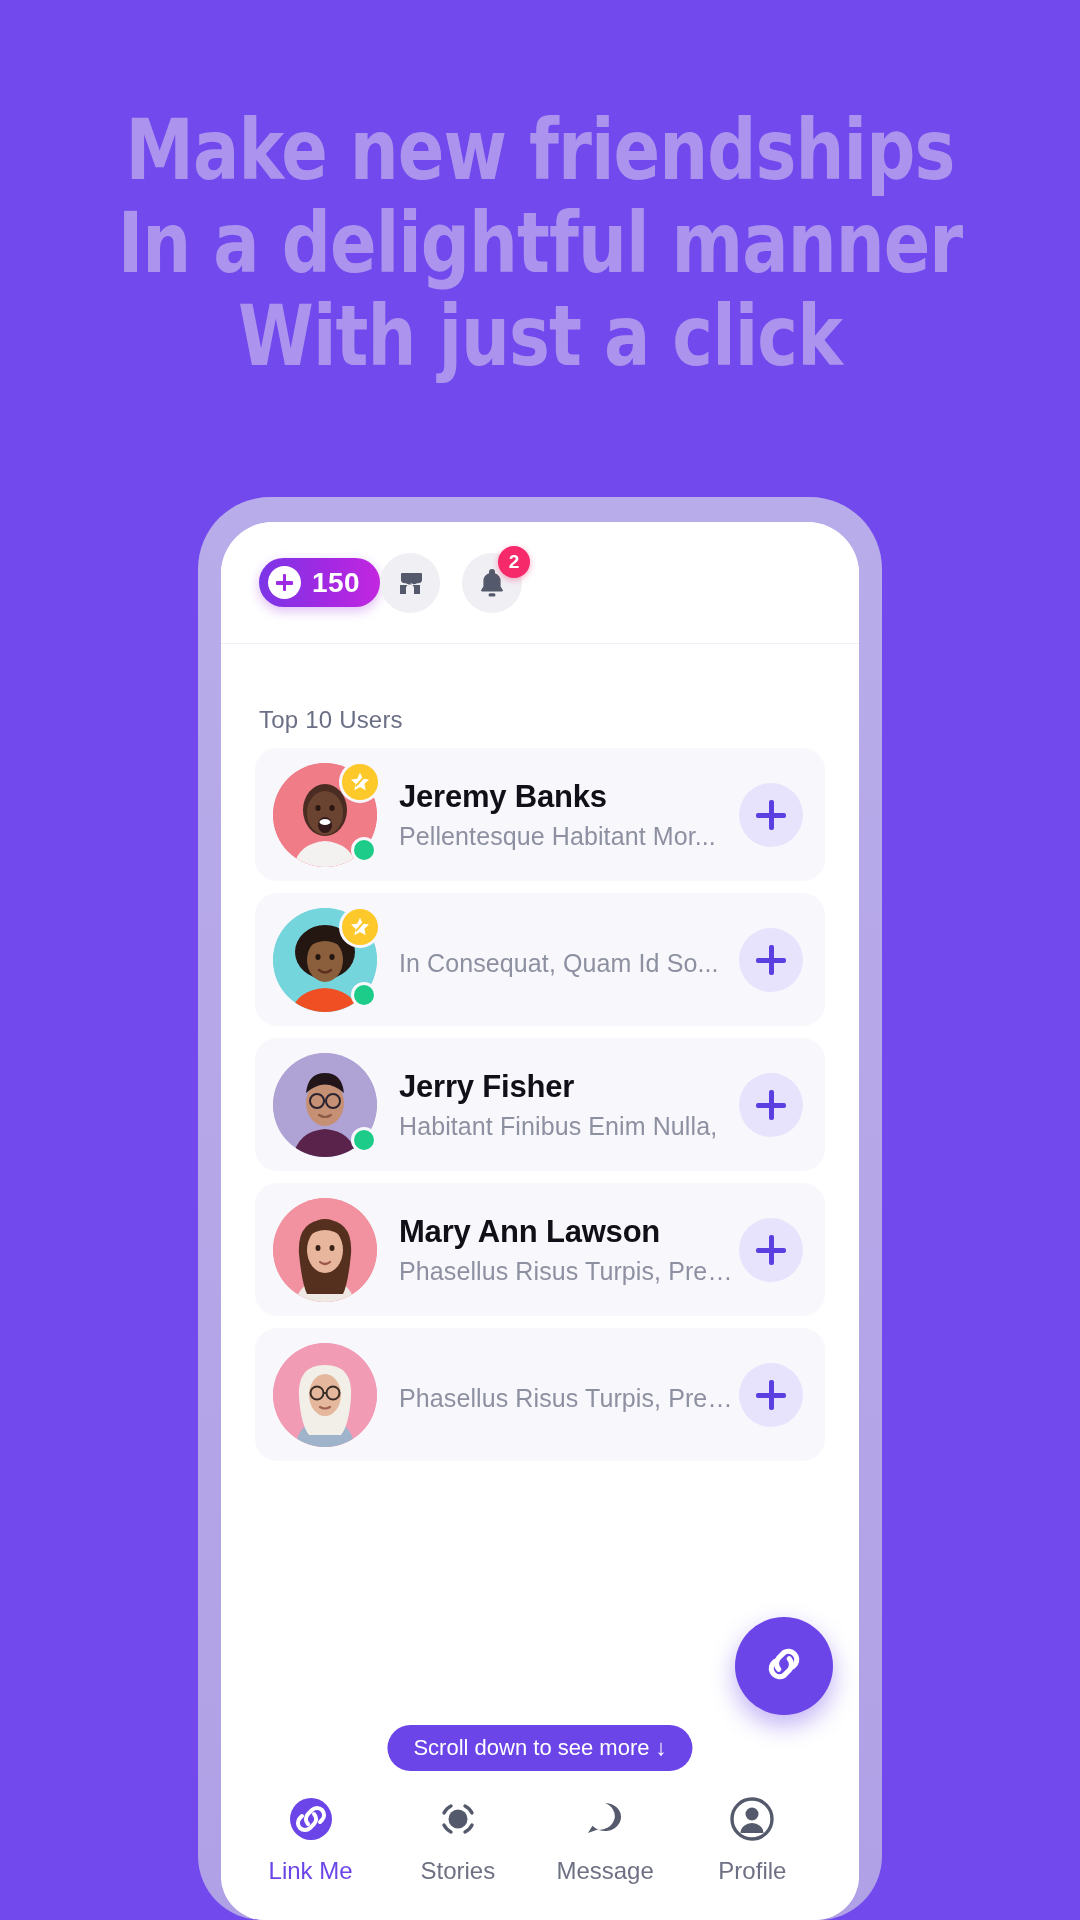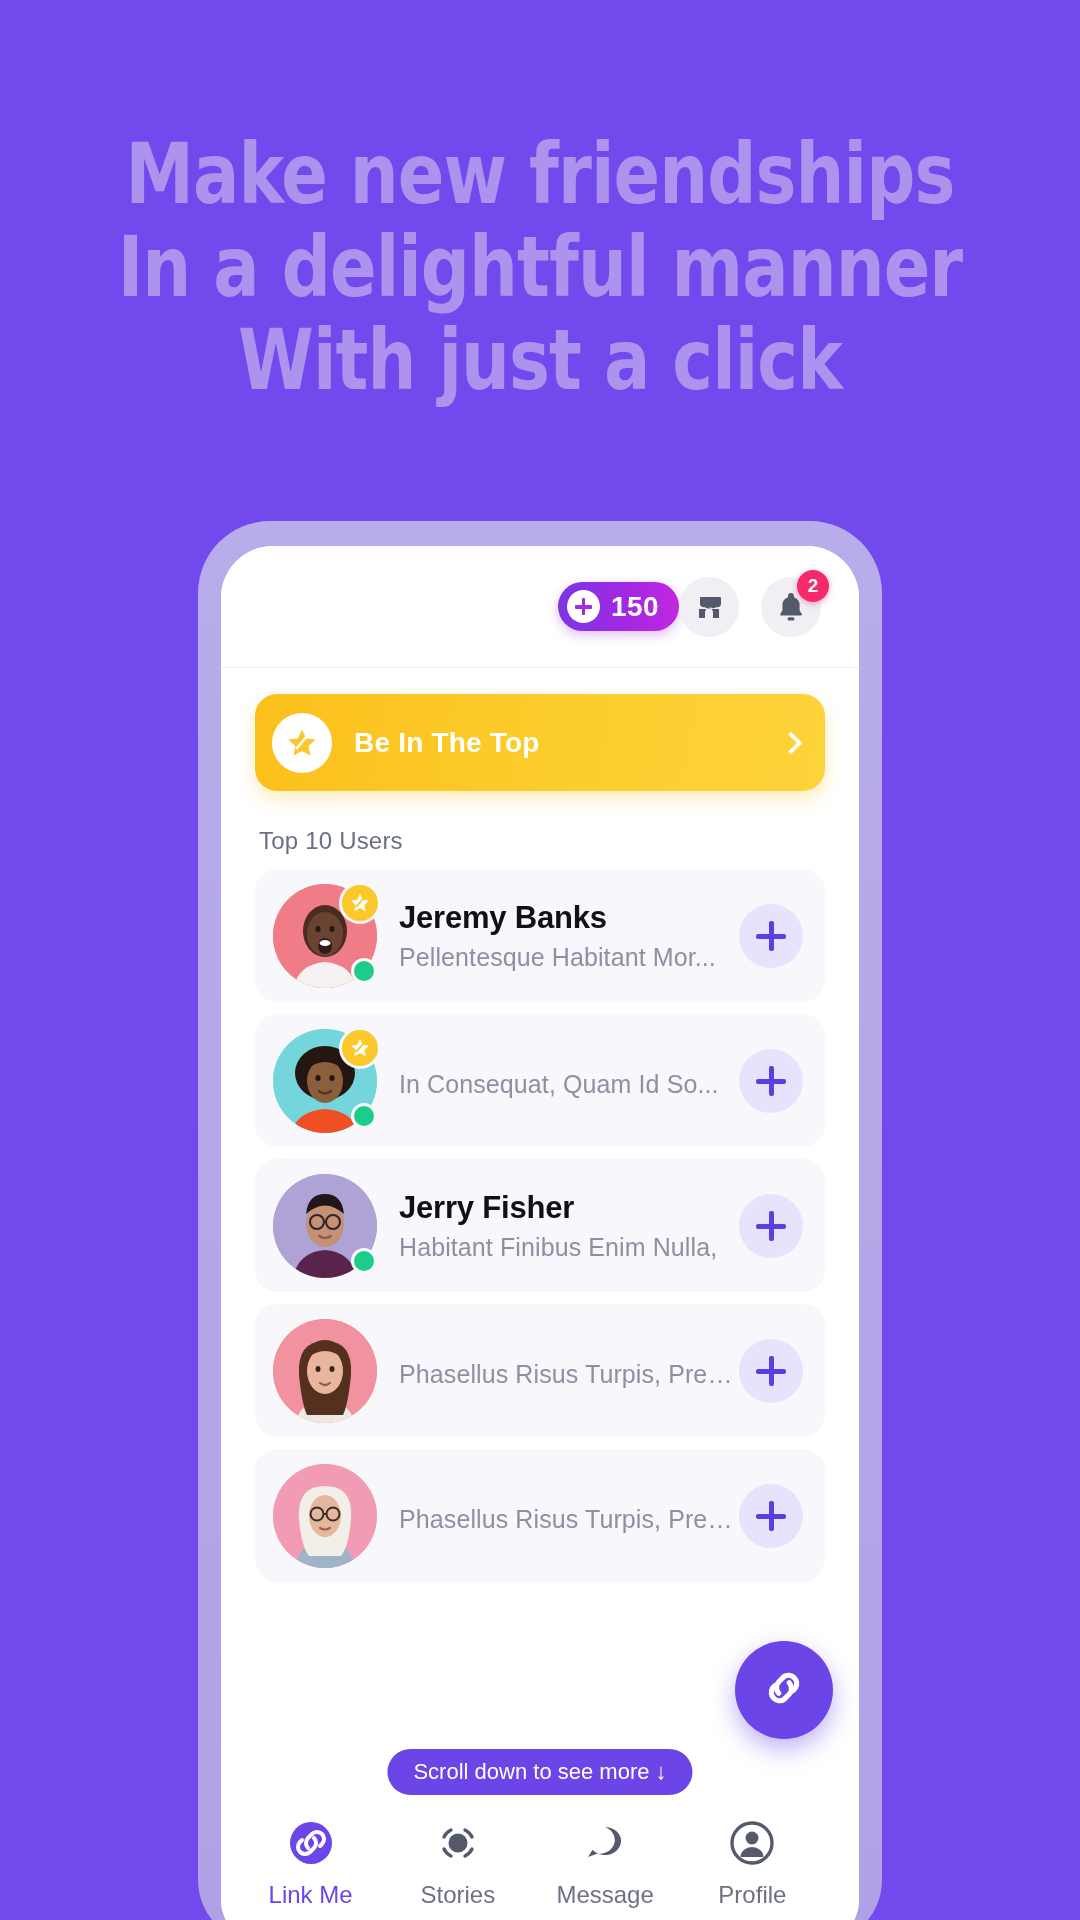"Make new friendships" .stage { margin-top: 24px -> none }
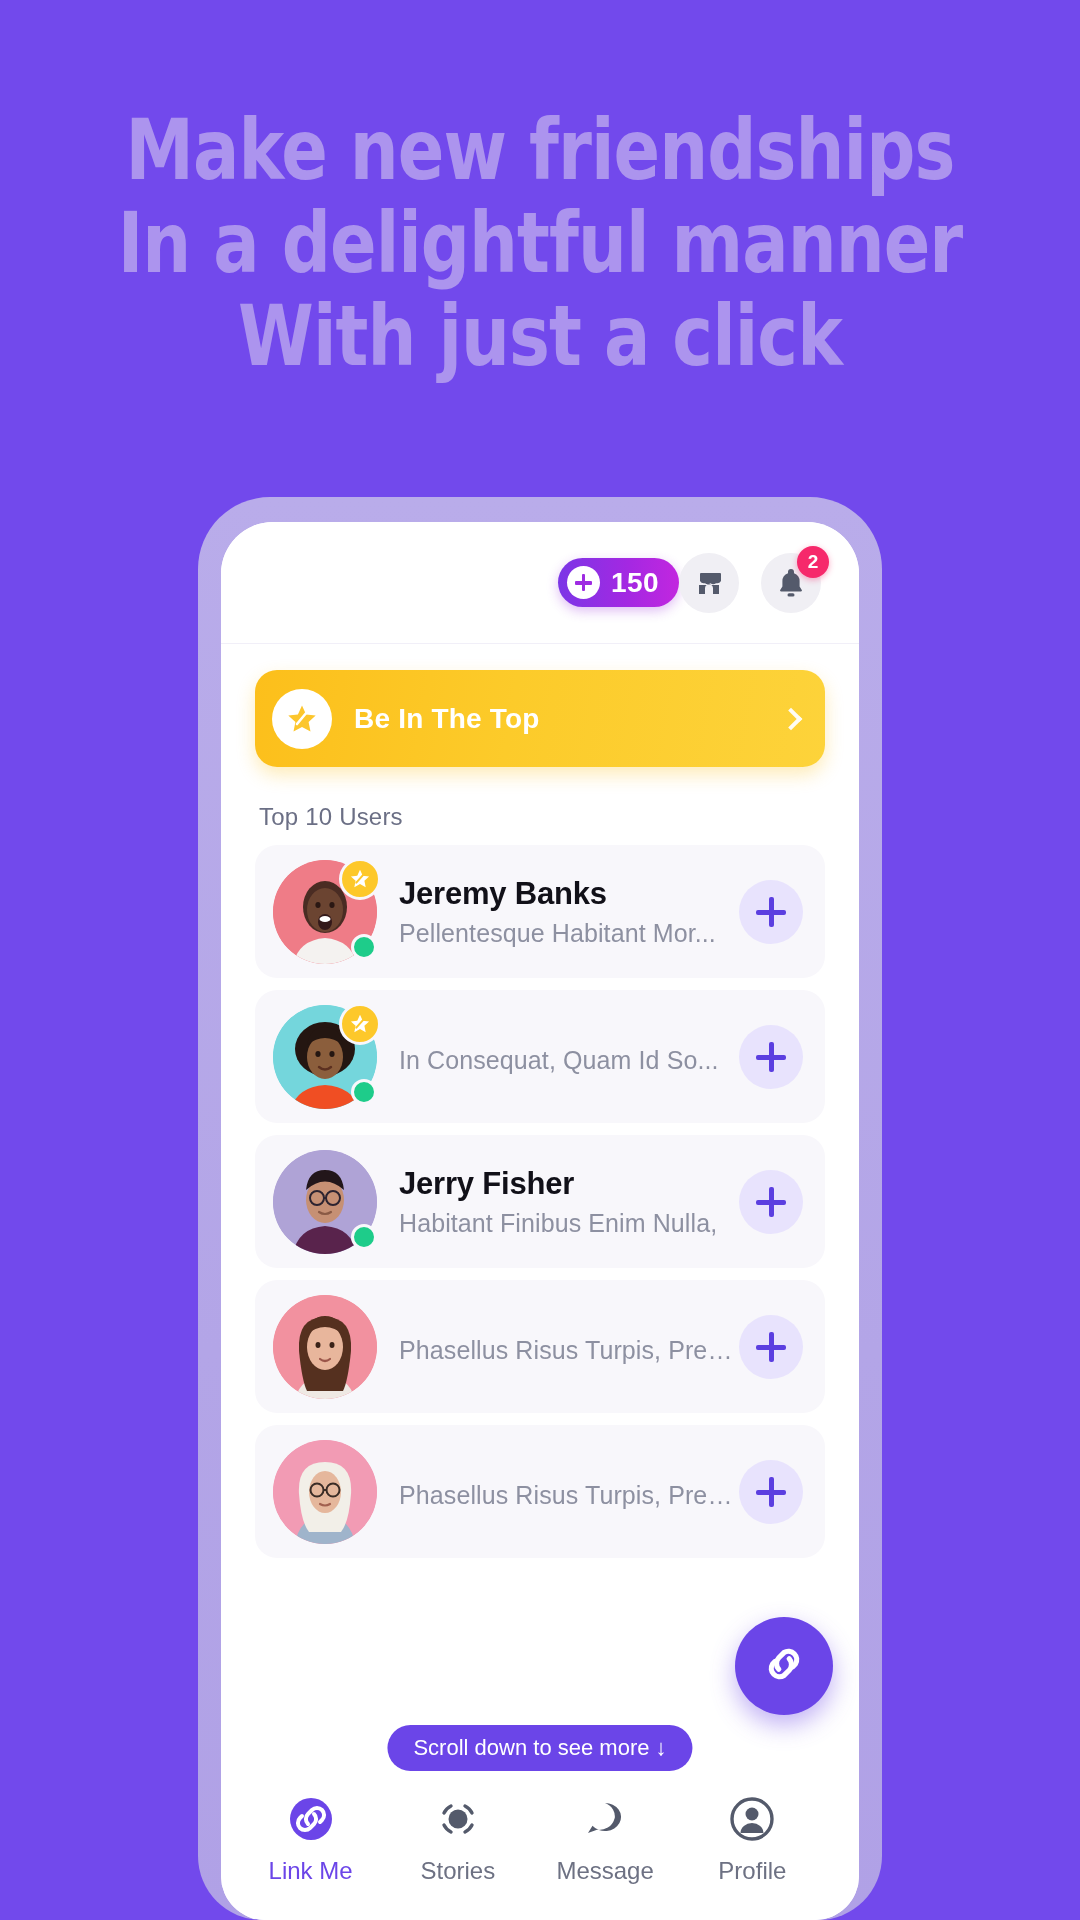"150" .app-header { justify-content: flex-end -> flex-start }
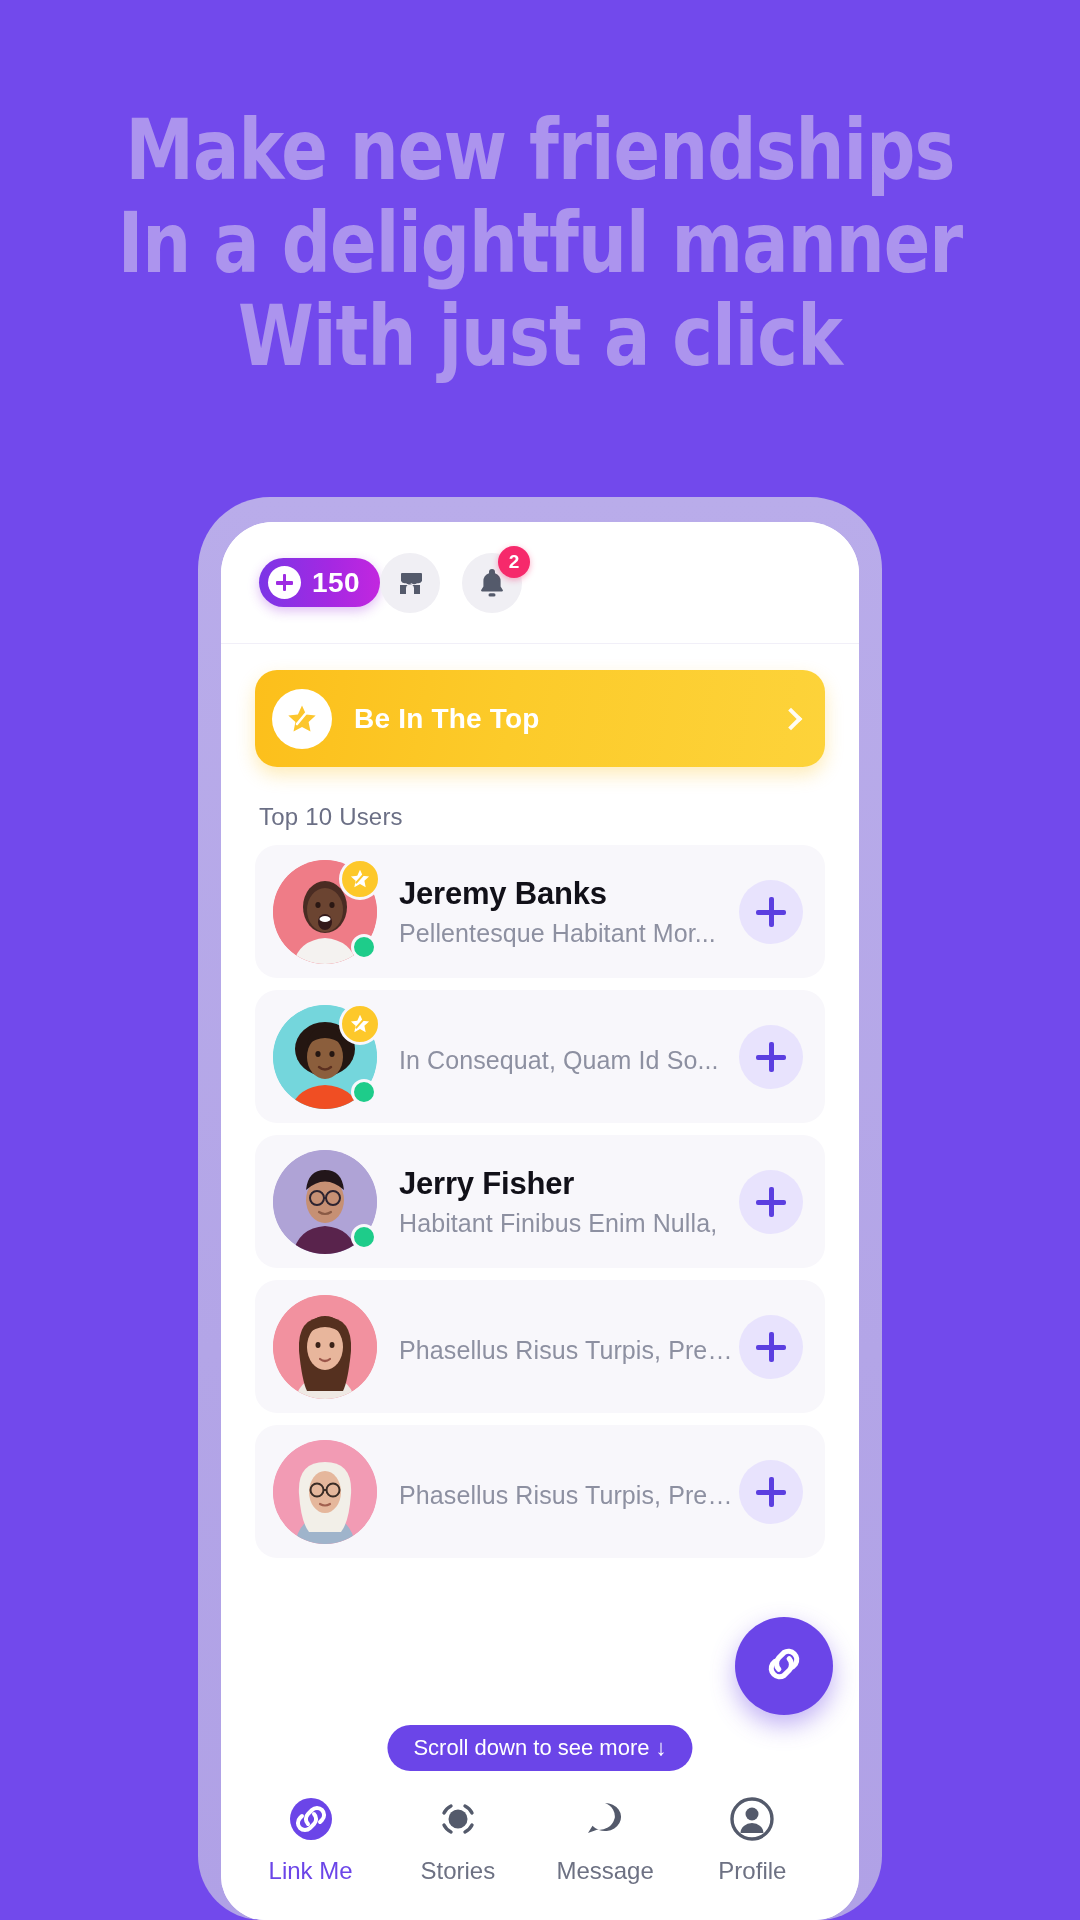"Be In The Top" div.promo-banner { html: <div> <span> <svg> <path></path> <path></path> </svg> </span> <span>Be In The Top</span> <span></span> </div> -> none }
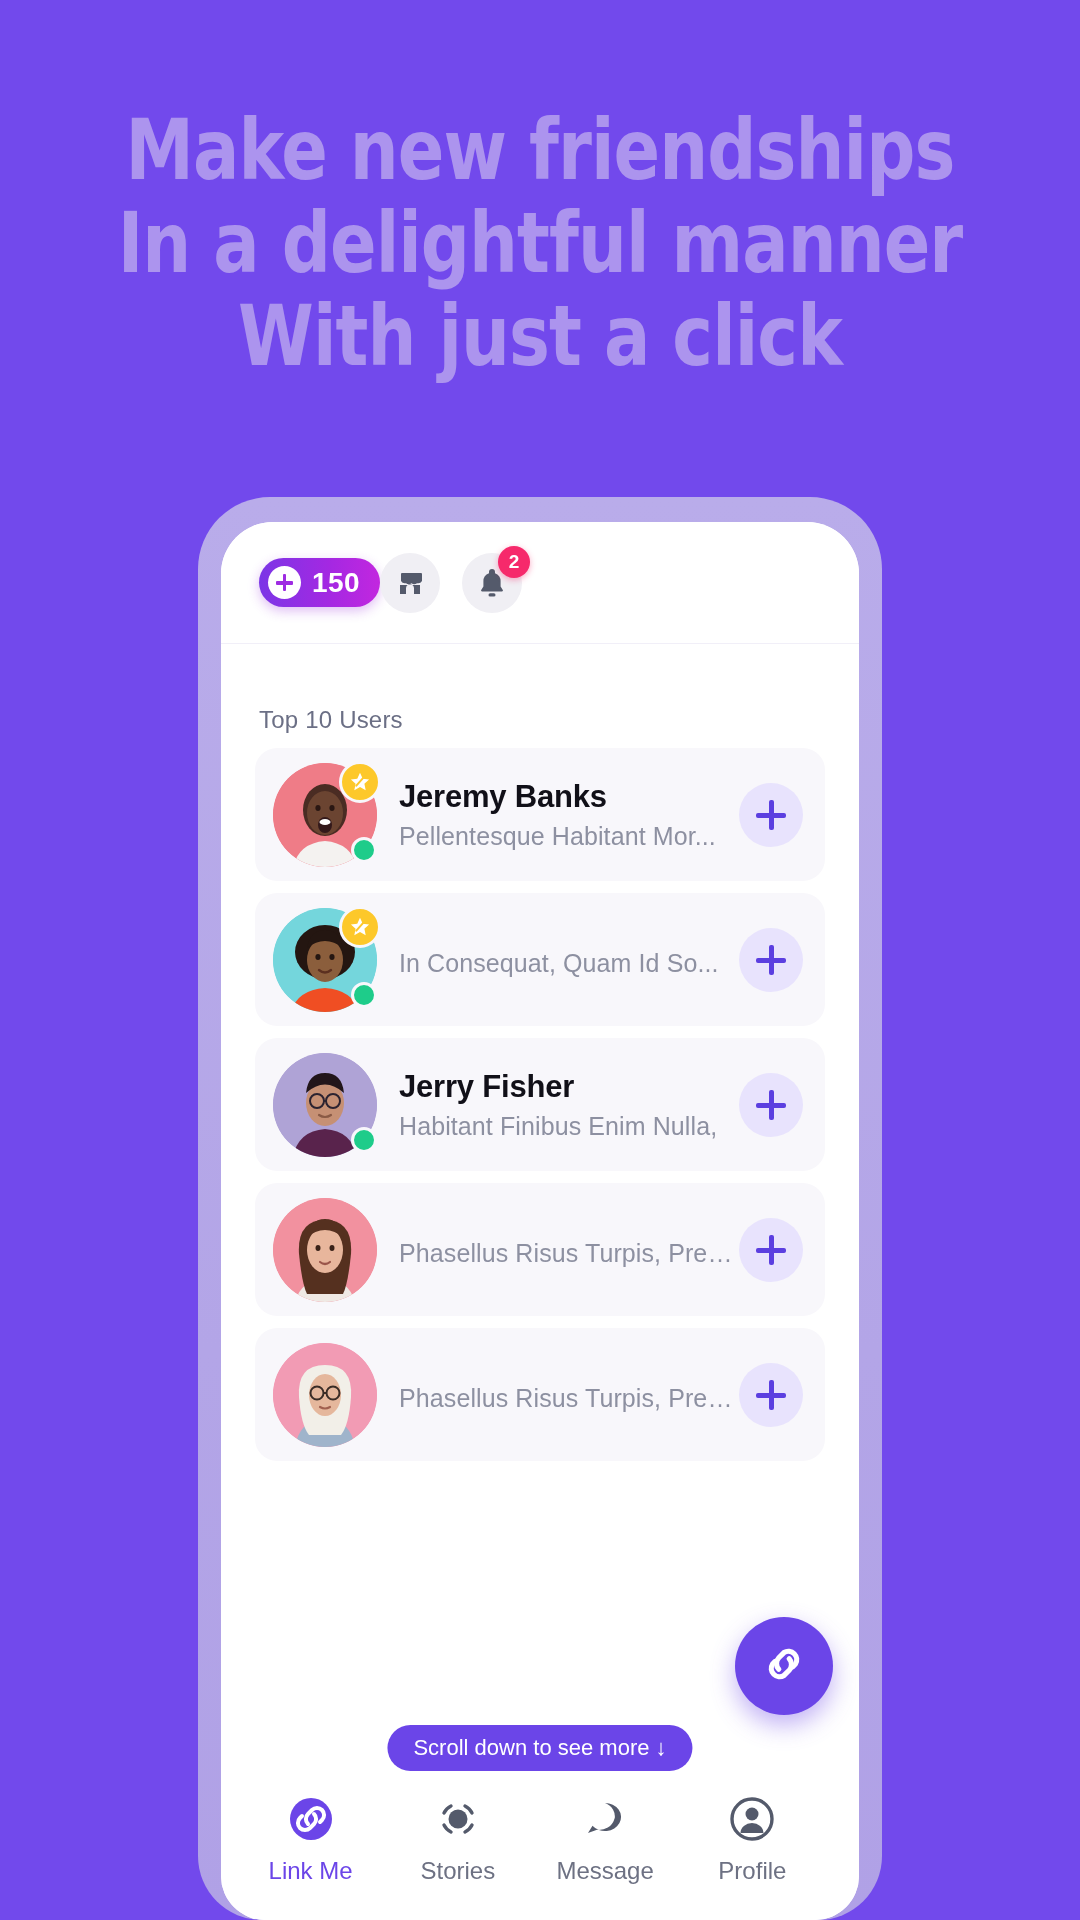"Mary Ann Lawson" div.user-name { html: none -> <div>Mary Ann Lawson</div> }
